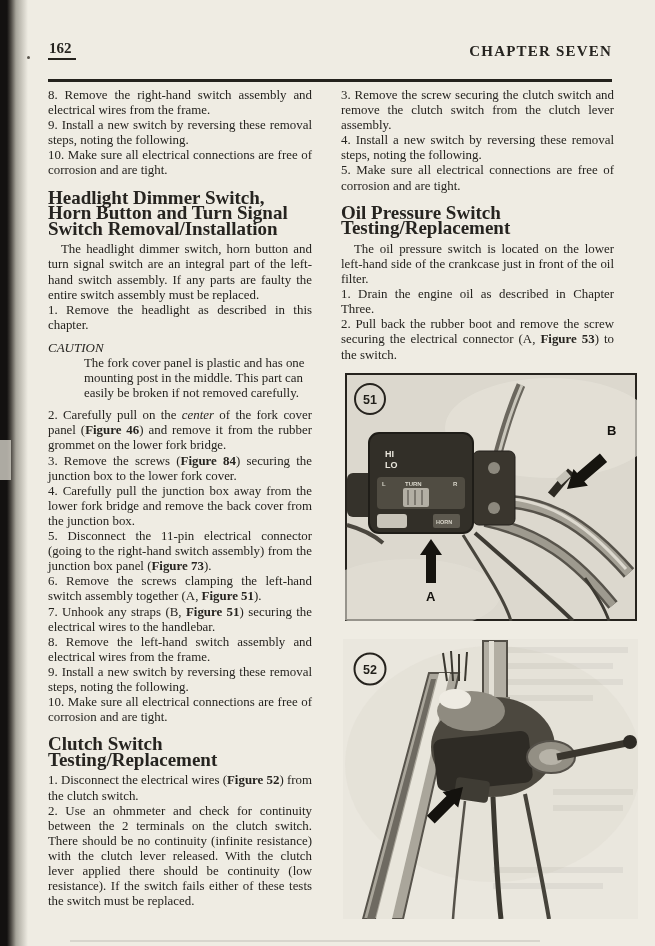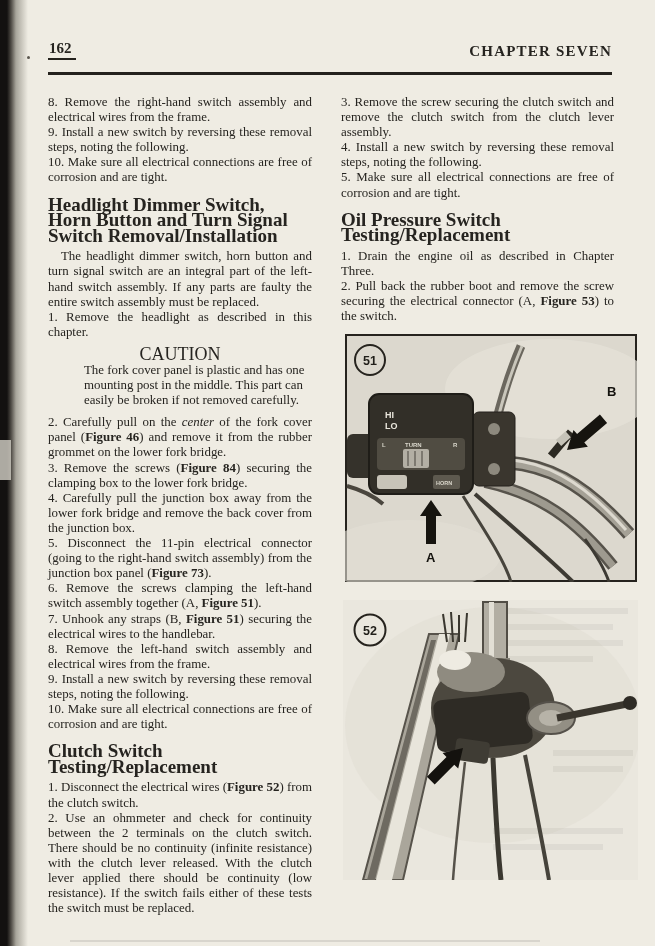"162" .header { padding-bottom: 12px -> 19px }
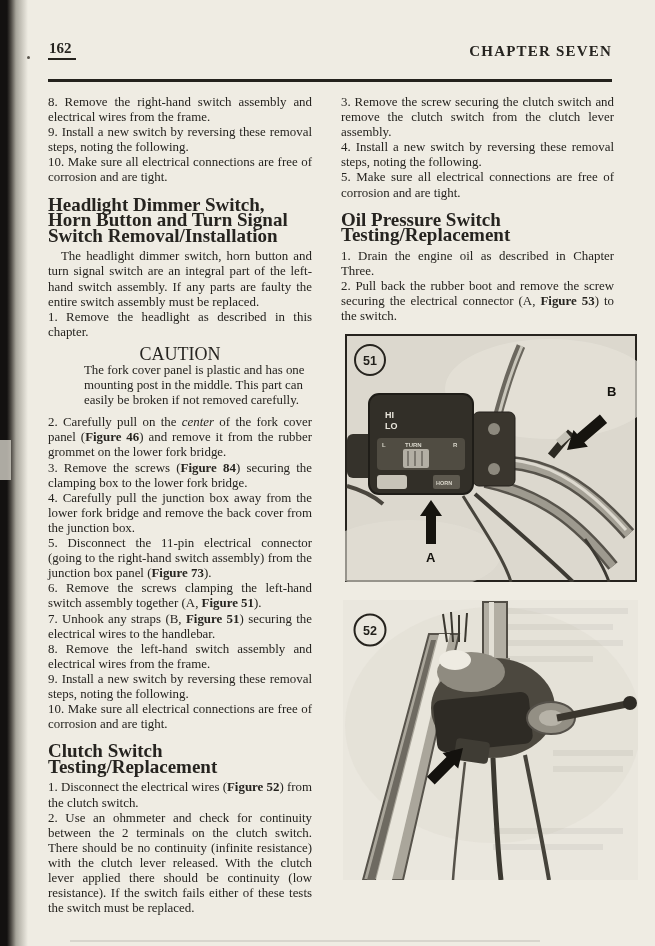"8. Remove the right-hand switch" .columns { top: 95px -> 88px }
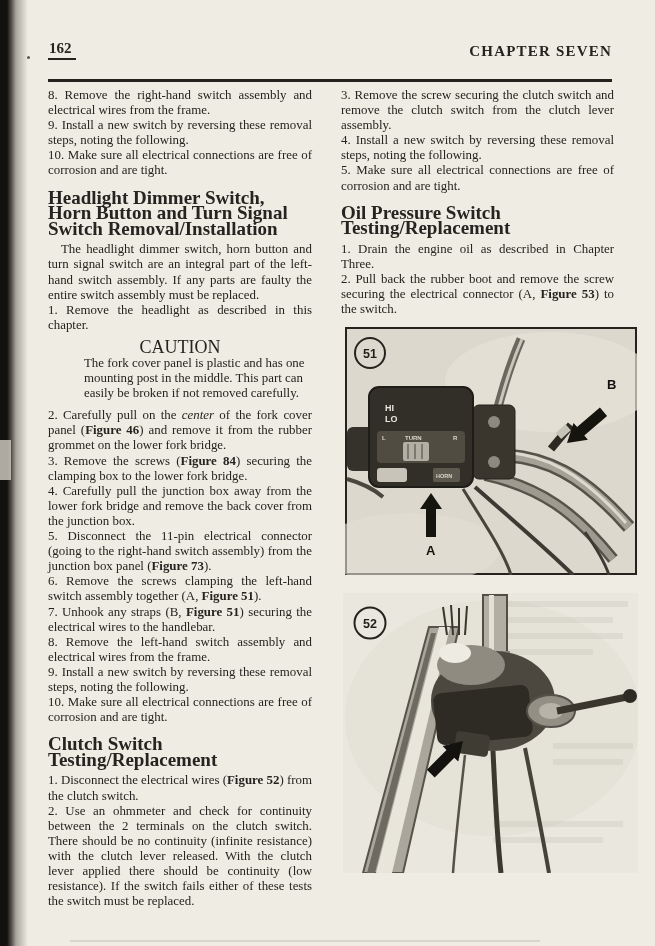"The oil pressure switch is" p.body { html: none -> <p><span>The oil pressure switch is located on the lower left-hand side of the crankcase just in front of the oil filter.</span></p> }
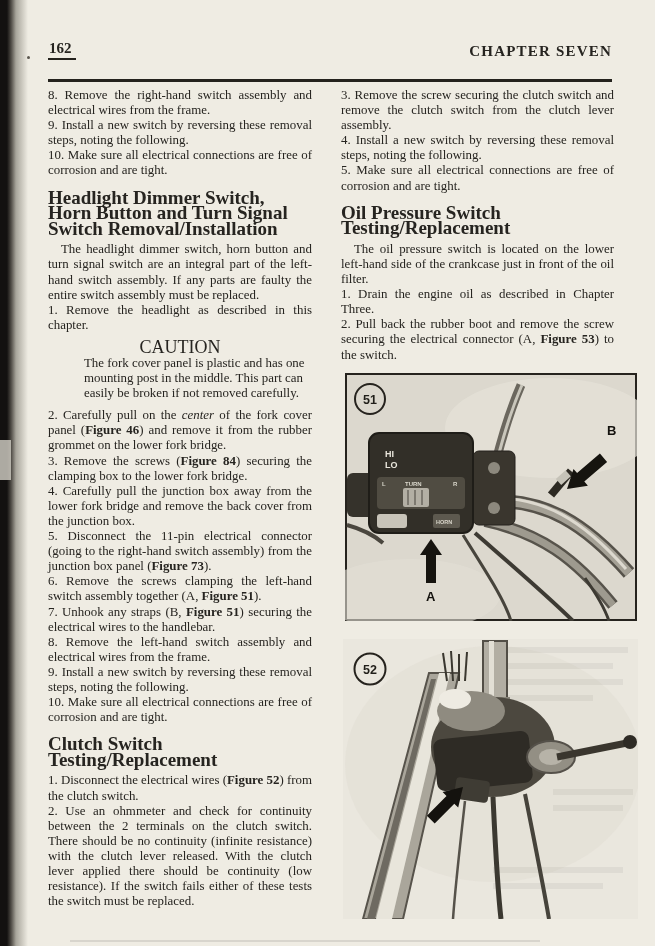"CAUTION" .caution-title { font-size: 18px -> 13px; font-style: none -> italic; text-align: center -> none }
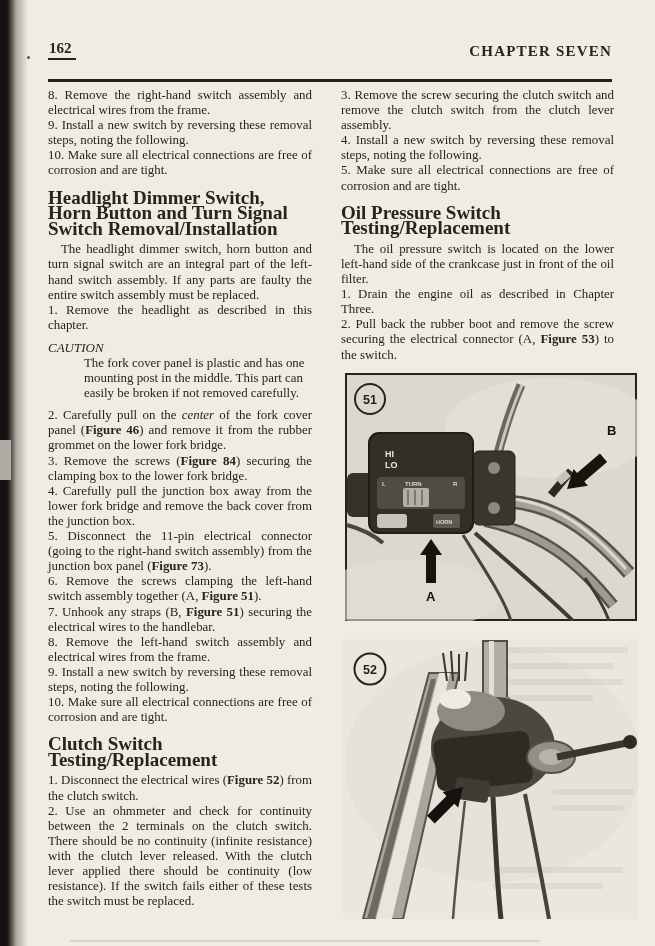") securing the clamping box" span { text: clamping box to the lower fork bridge -> junction box to the lower fork cover }
